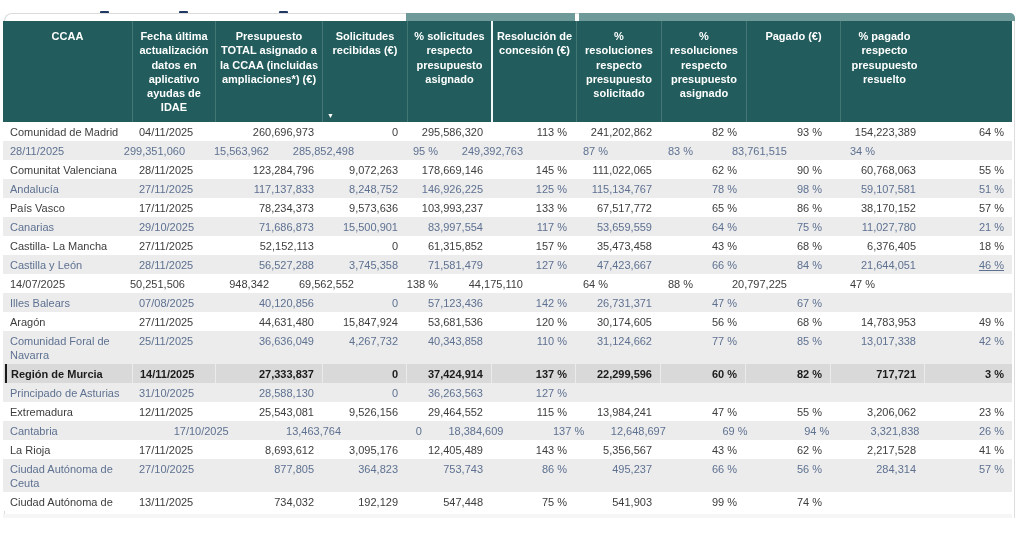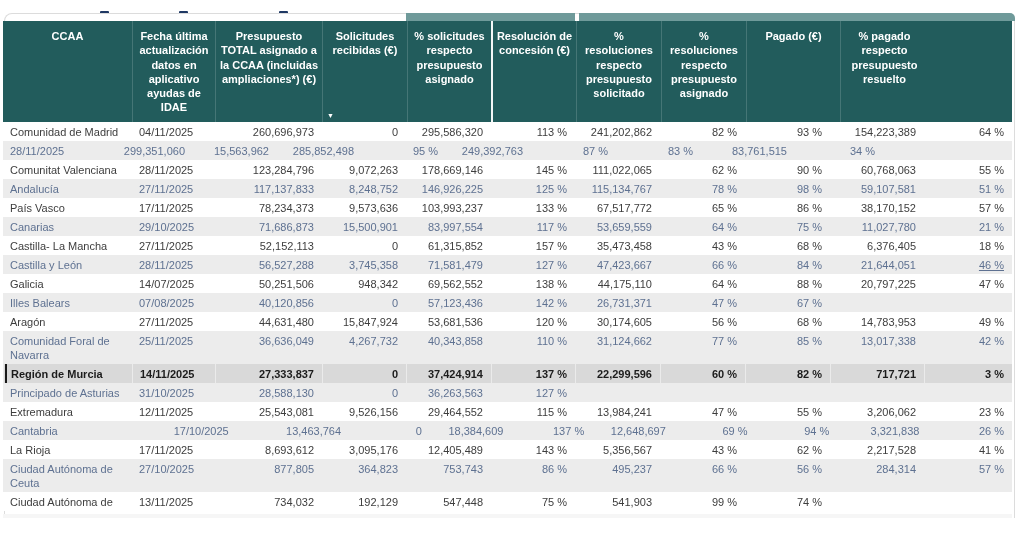"Galicia" div.cell { html: <div>Galicia</div> -> none }
